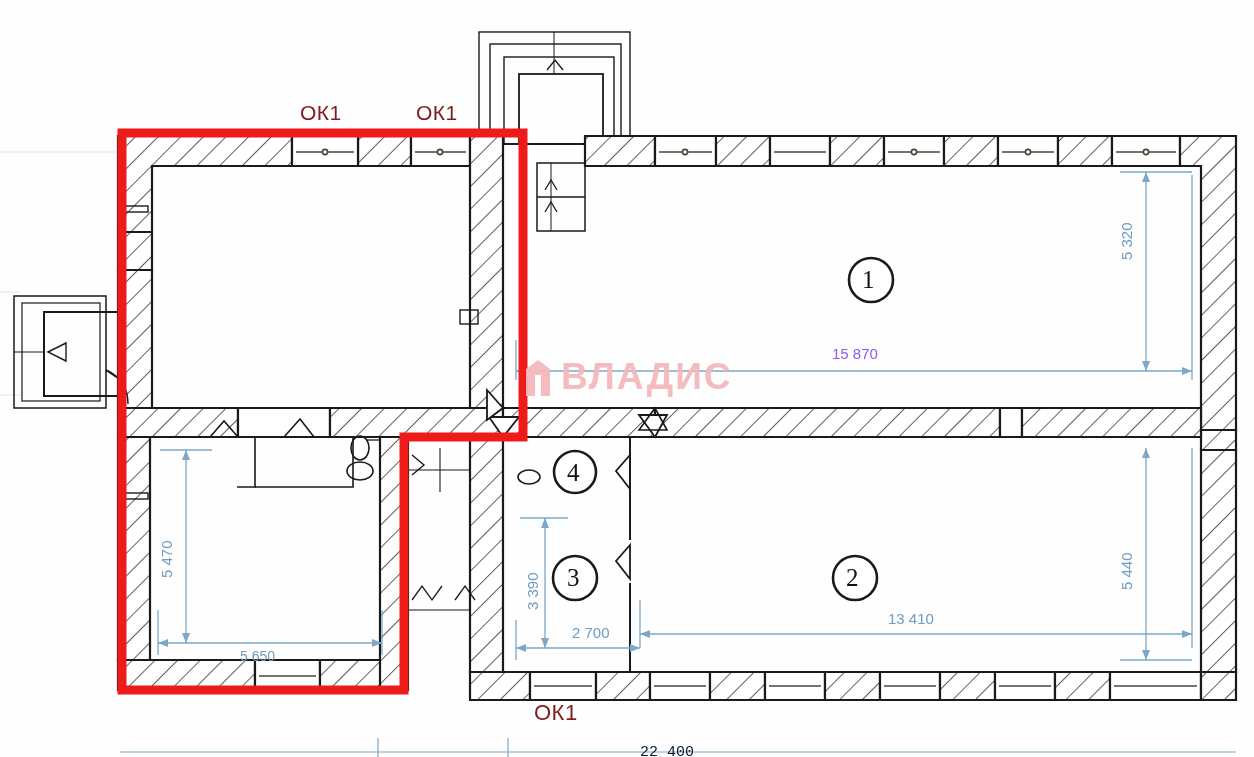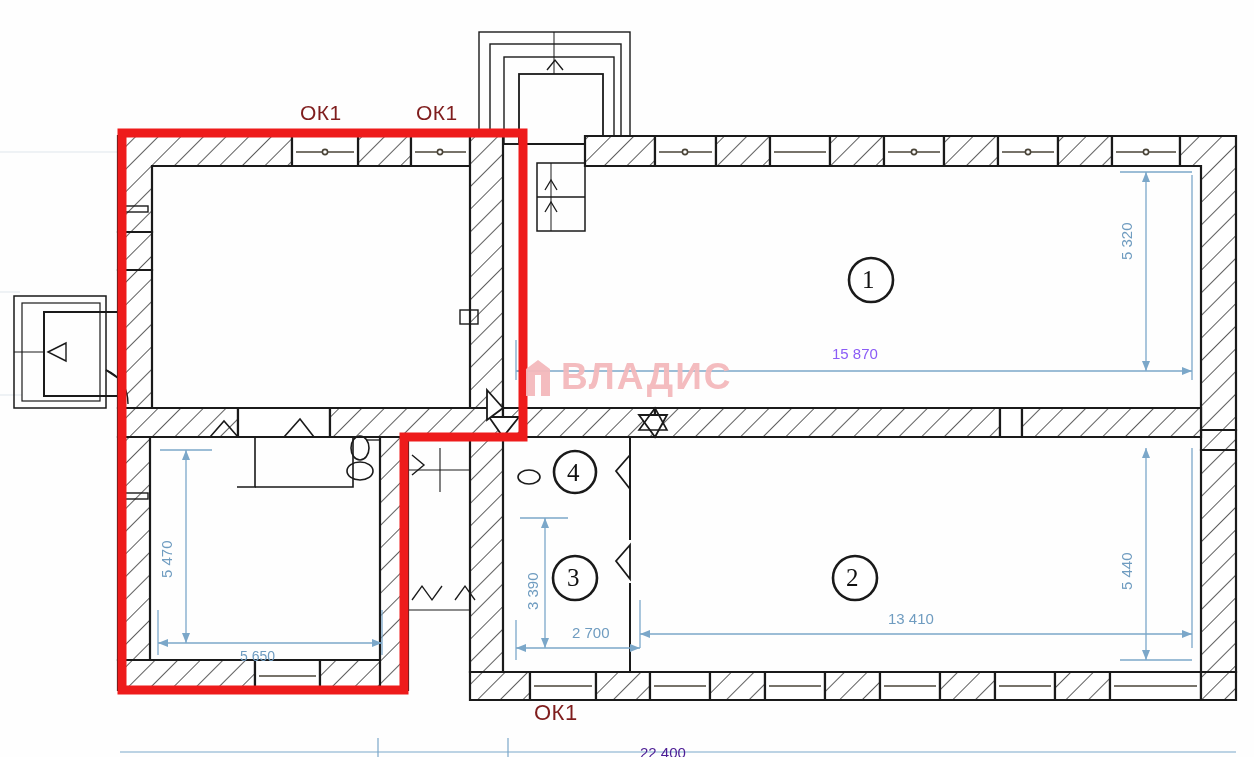"22 400" div { color: #4c1d95 -> #0f172a; font-family: none -> Liberation Mono, monospace }
